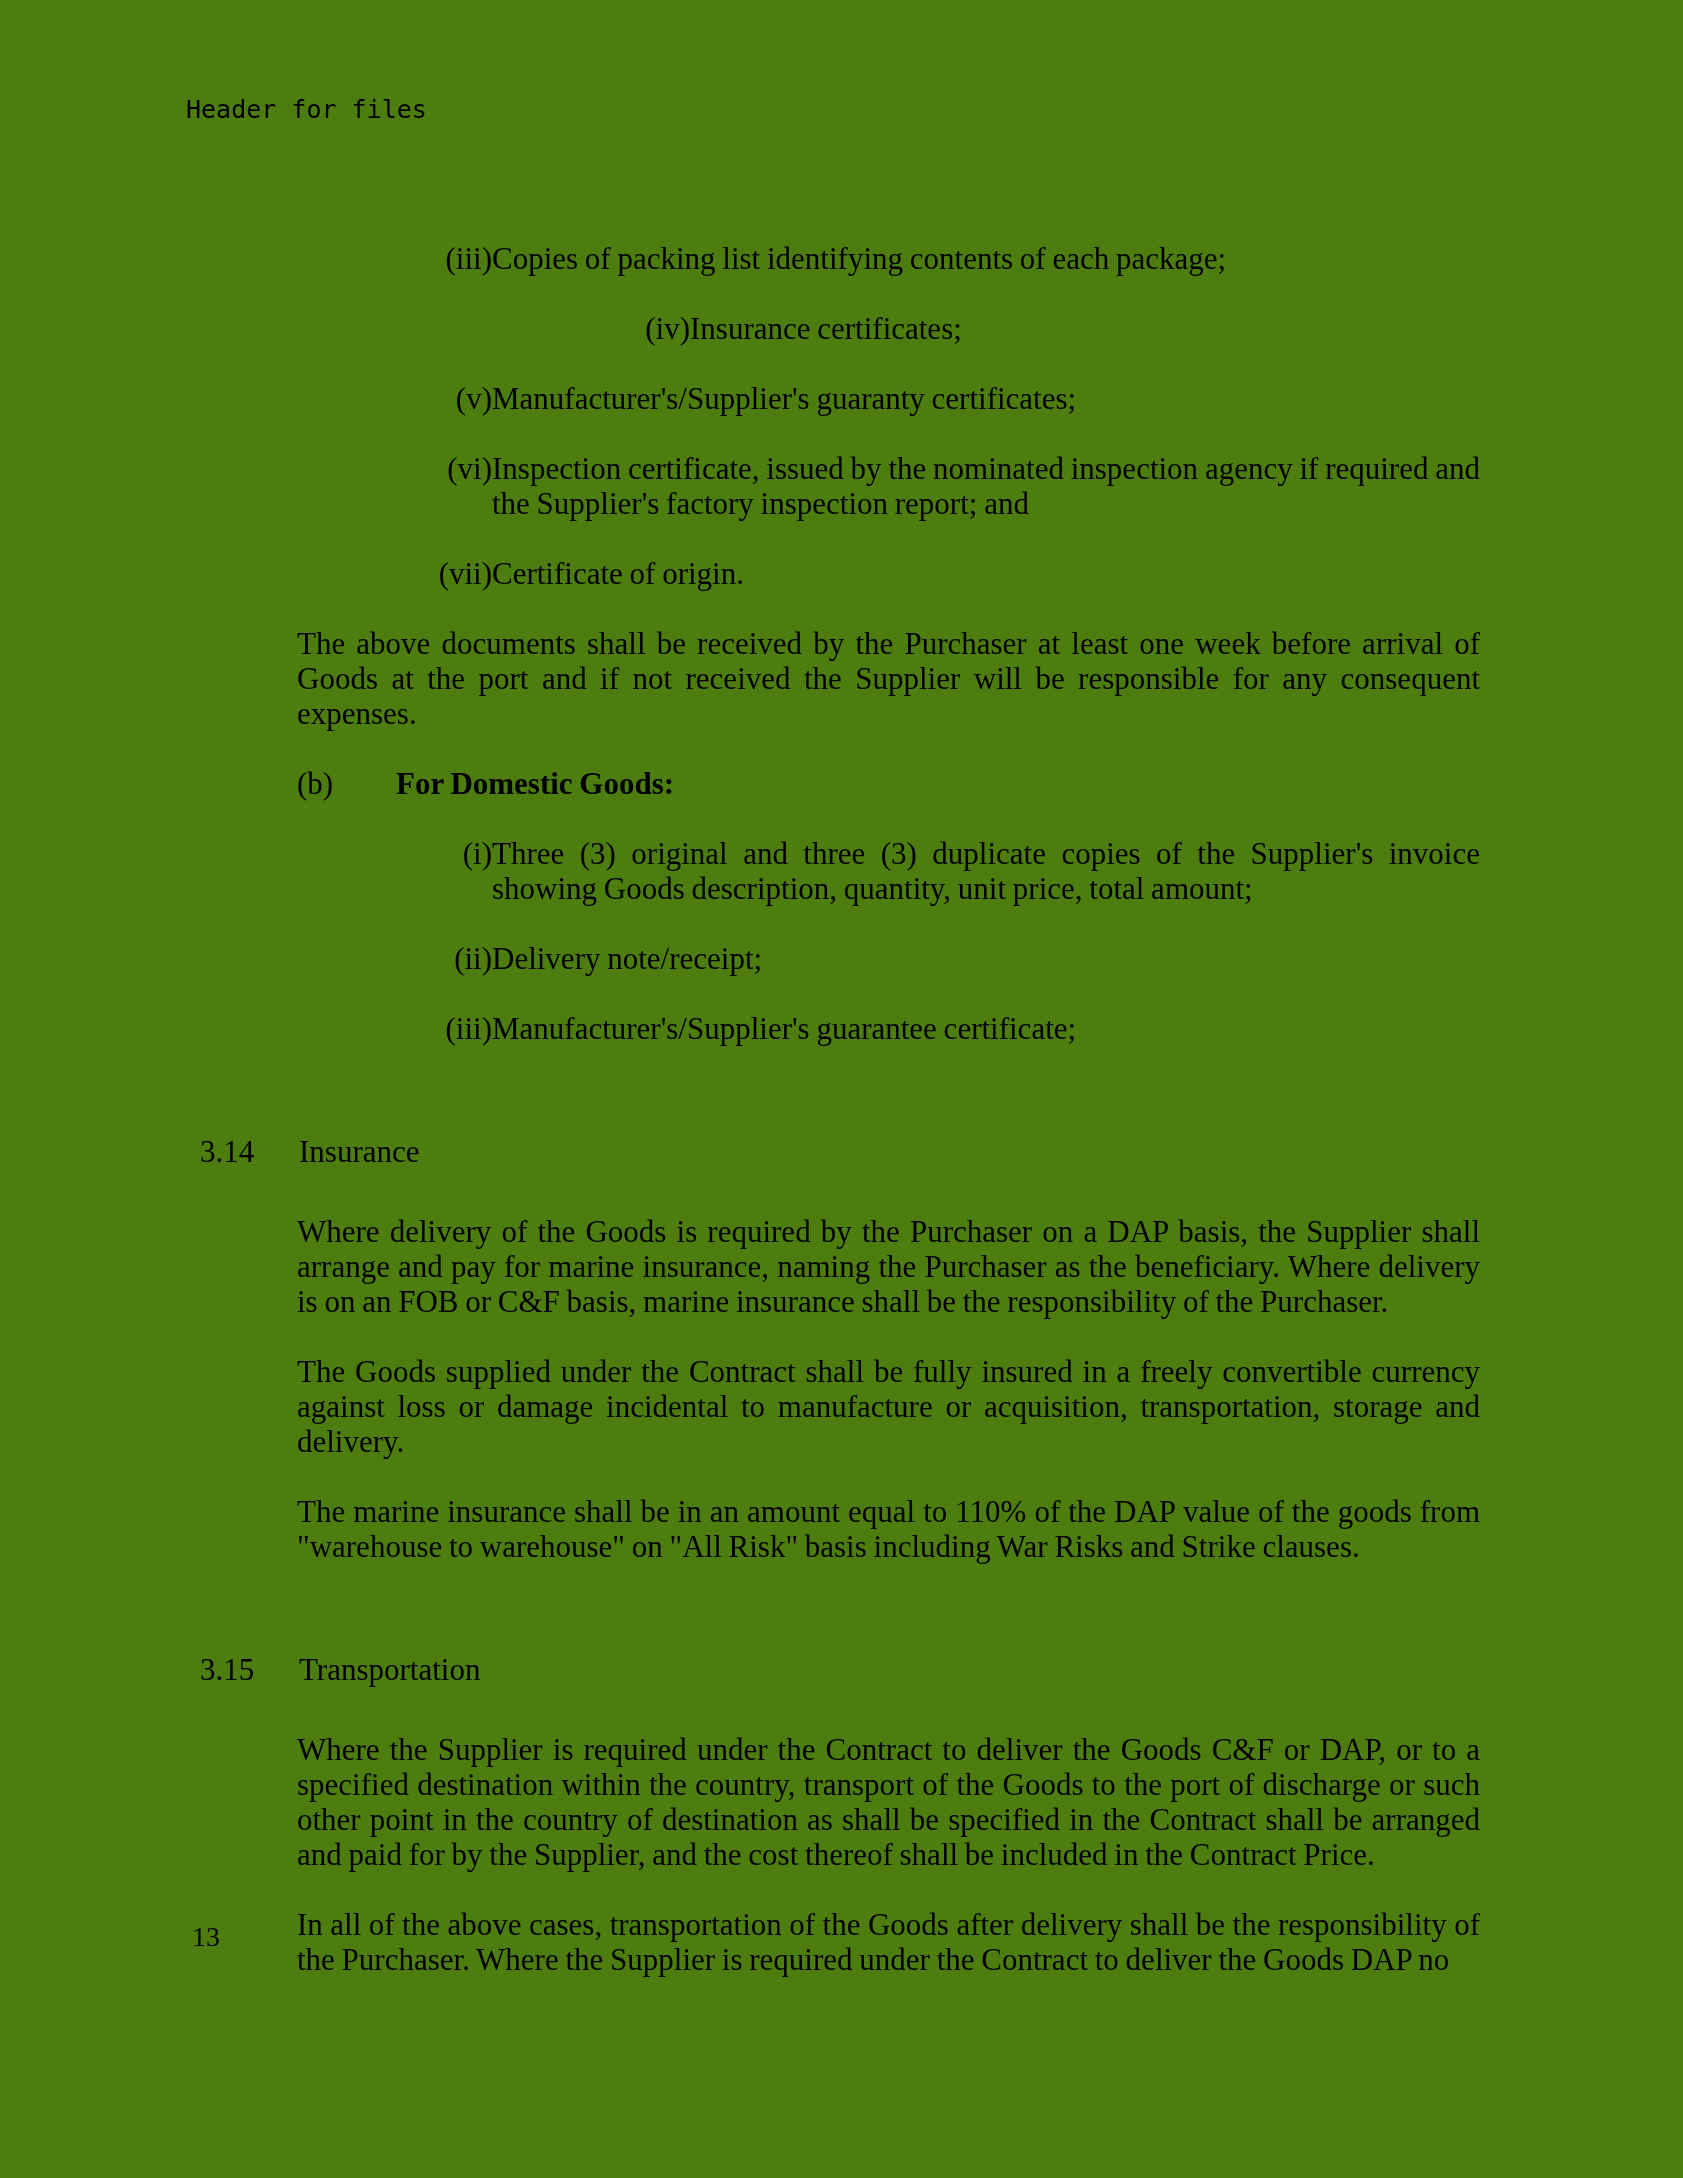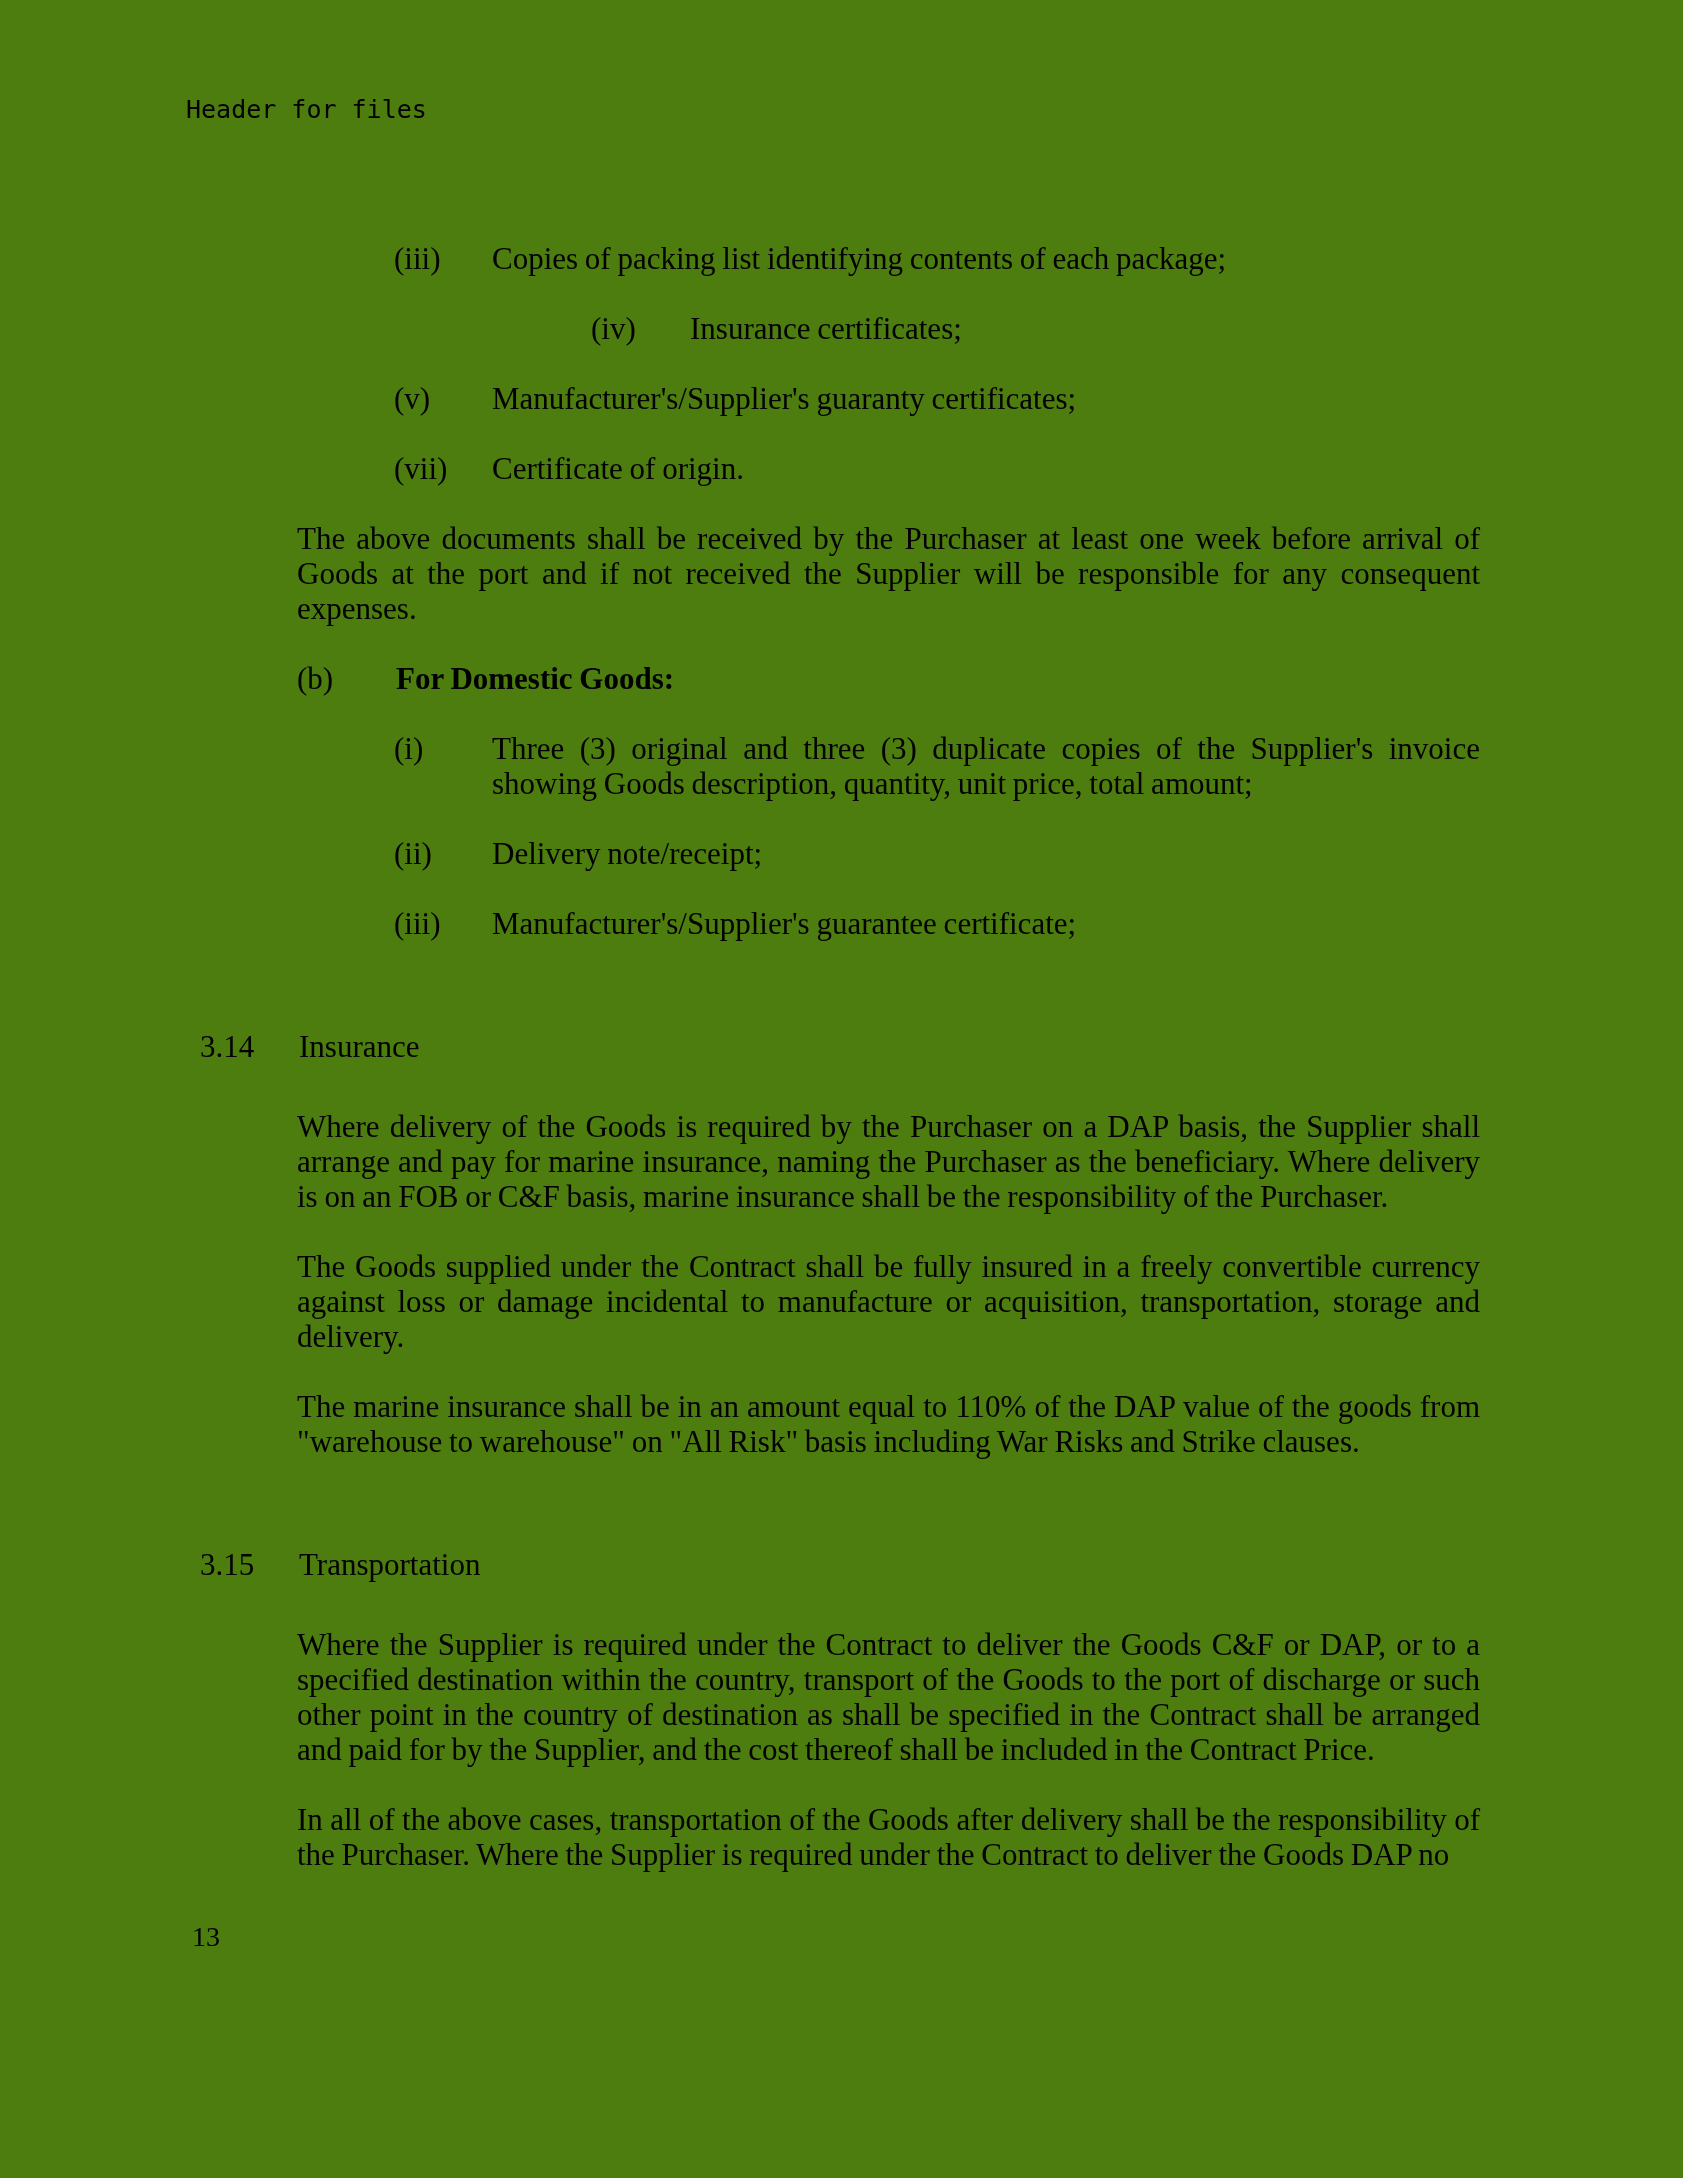"(iii)" .li>.num { text-align: none -> right }
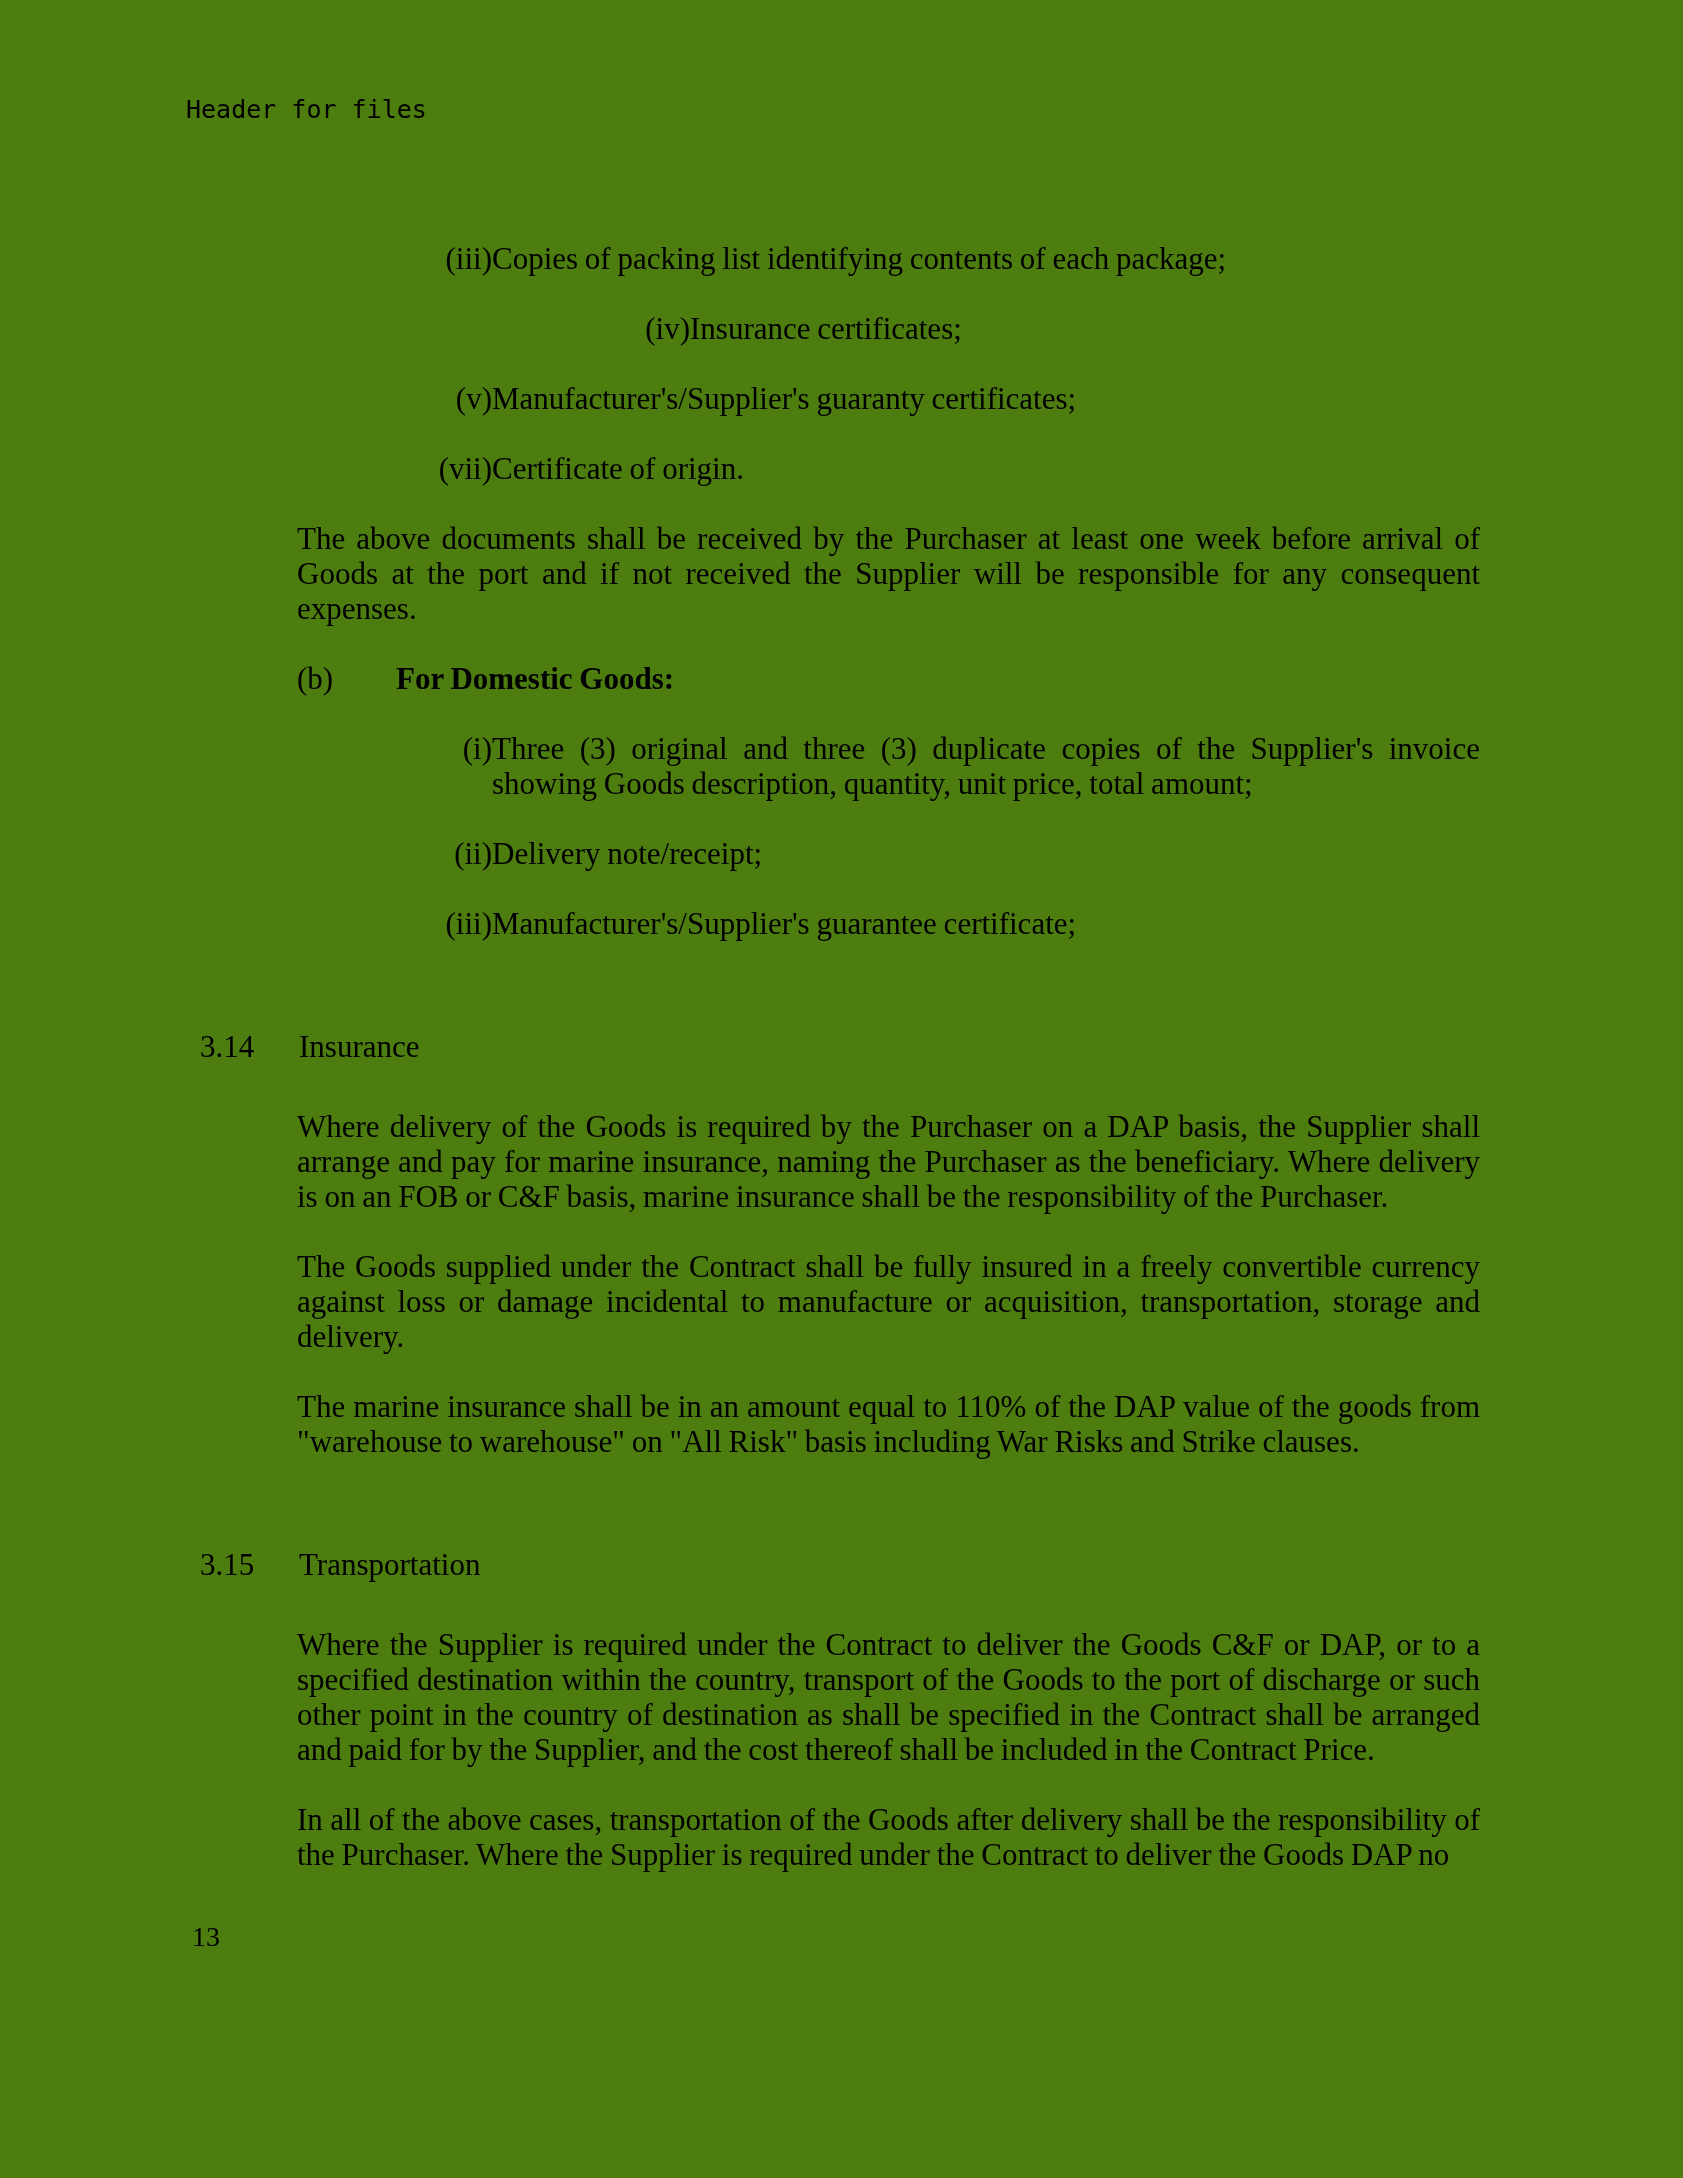"(vi)" div.li { html: none -> <div> <span>(vi)</span> <span>Inspection certificate, issued by the nominated inspection agency if required and the Supplier's factory inspection report; and</span> </div> }
